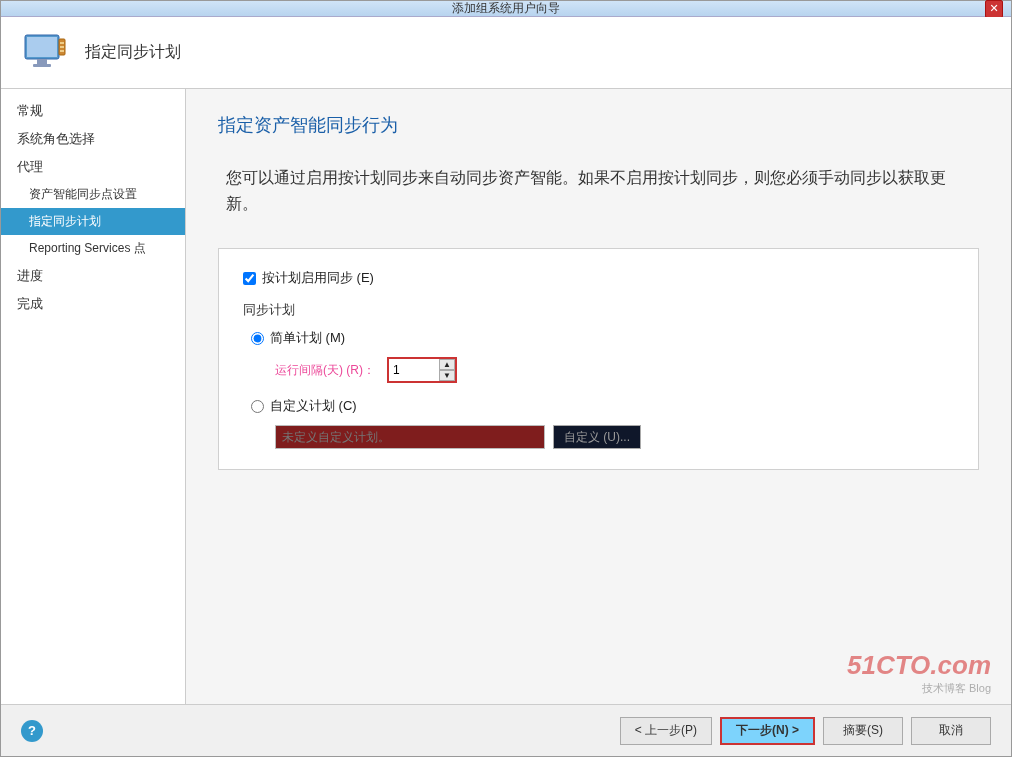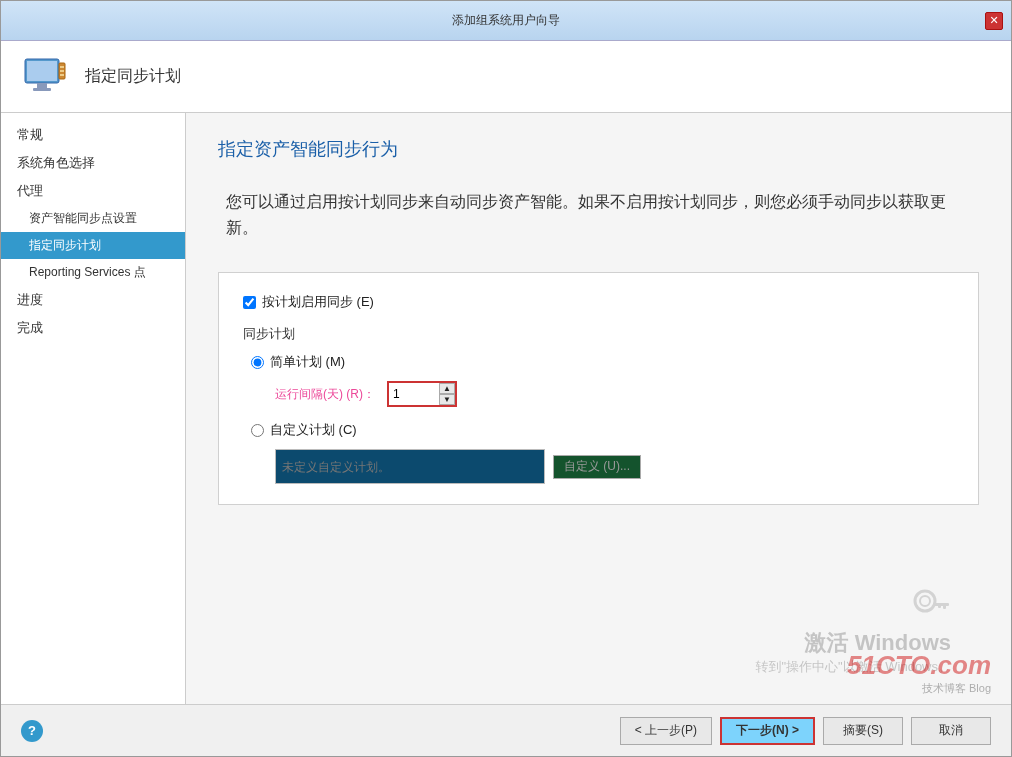"添加组系统用户向导" .title-bar { height: 40px -> 16px }
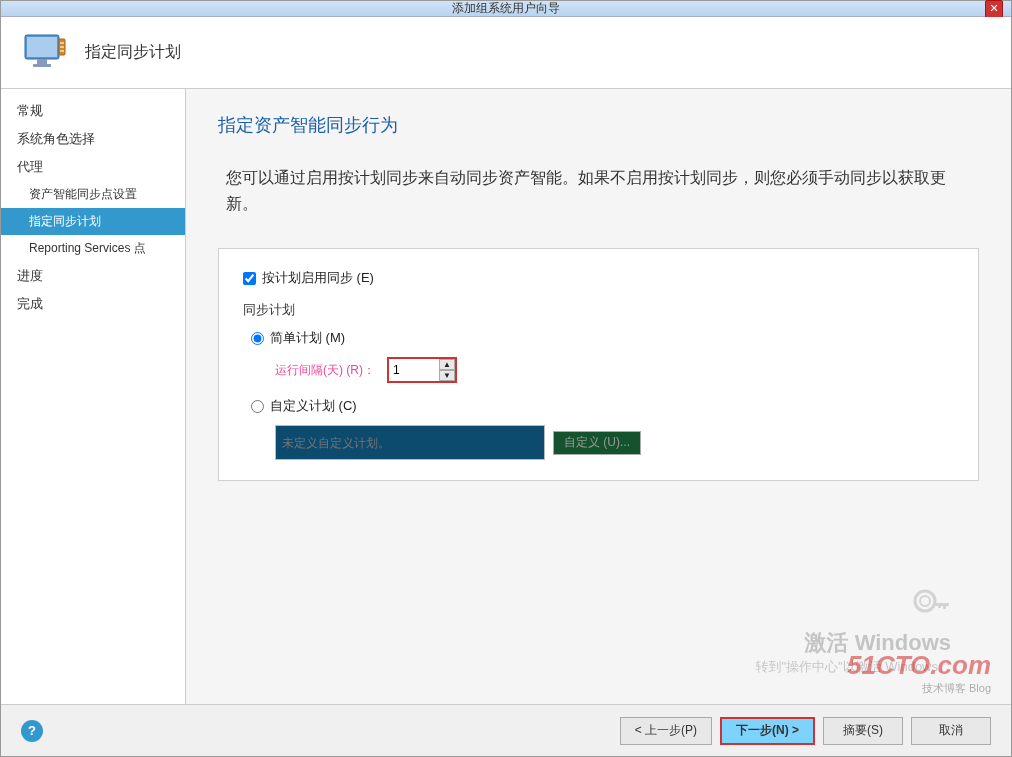"未定义自定义计划。" .custom-input-box { background: #0c4a6e -> #7f1d1d; height: 35px -> 24px }
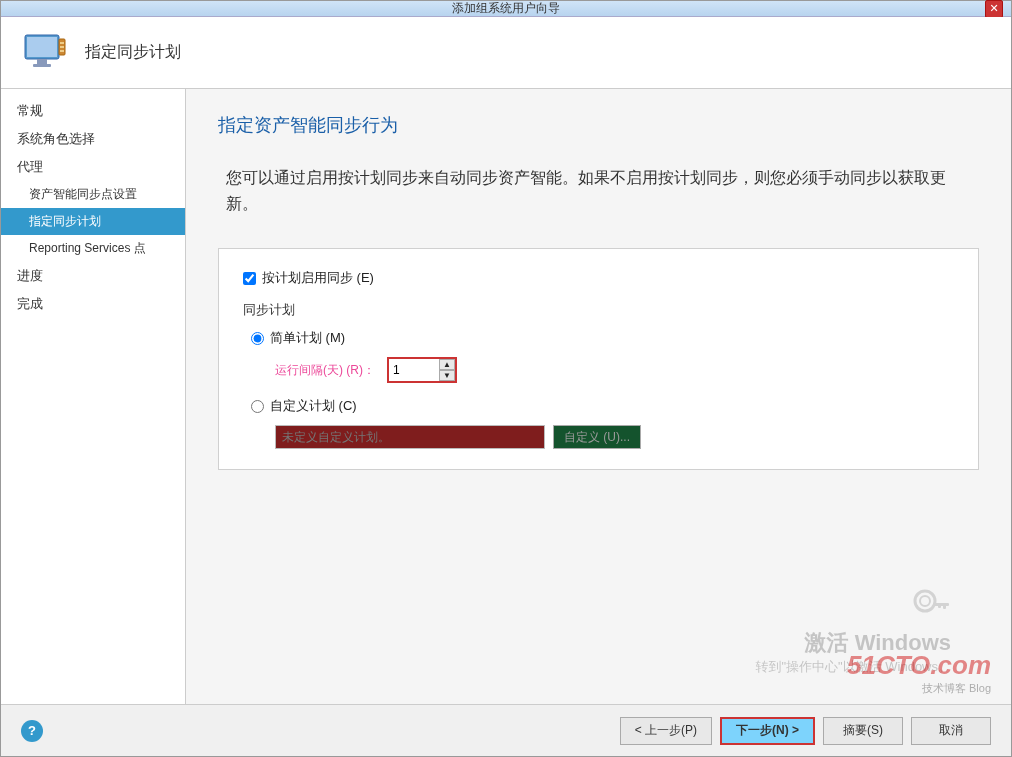"自定义 (U)..." .custom-button { background: #14532d -> #0f172a }
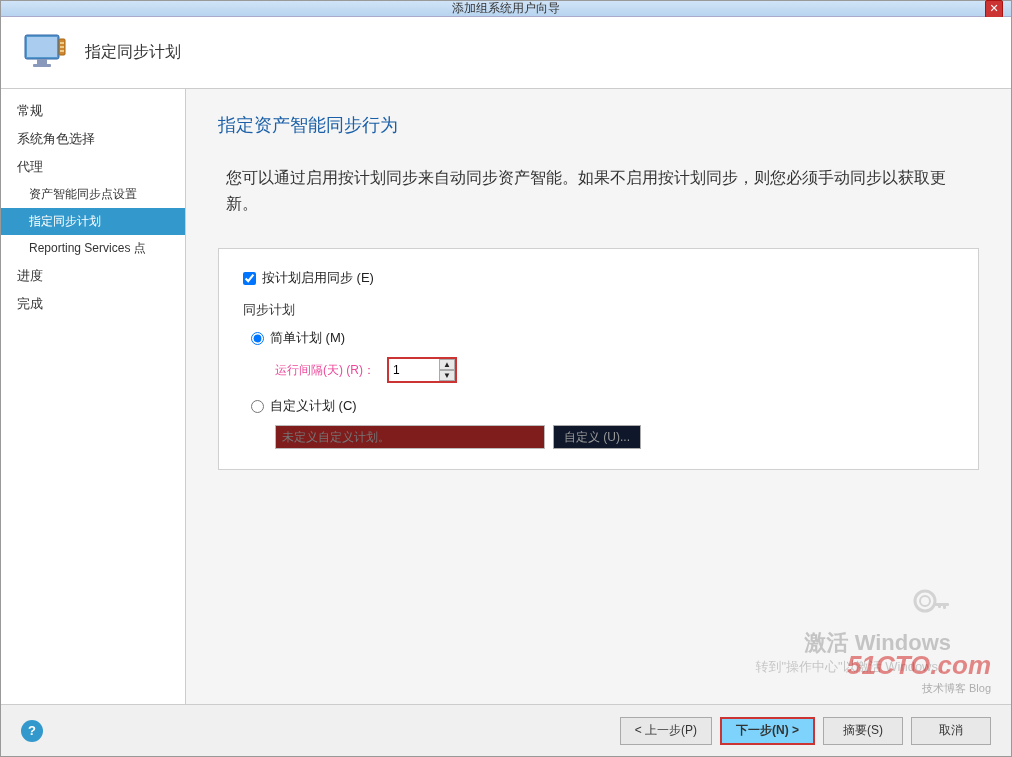"激活 Windows" div.watermark { html: <div> <svg> <circle></circle> <circle></circle> <rect></rect> <rect></rect> <rect></rect> </svg> <div>激活 Windows</div> <div>转到"操作中心"以激活 Windows。</div> </div> -> none }
